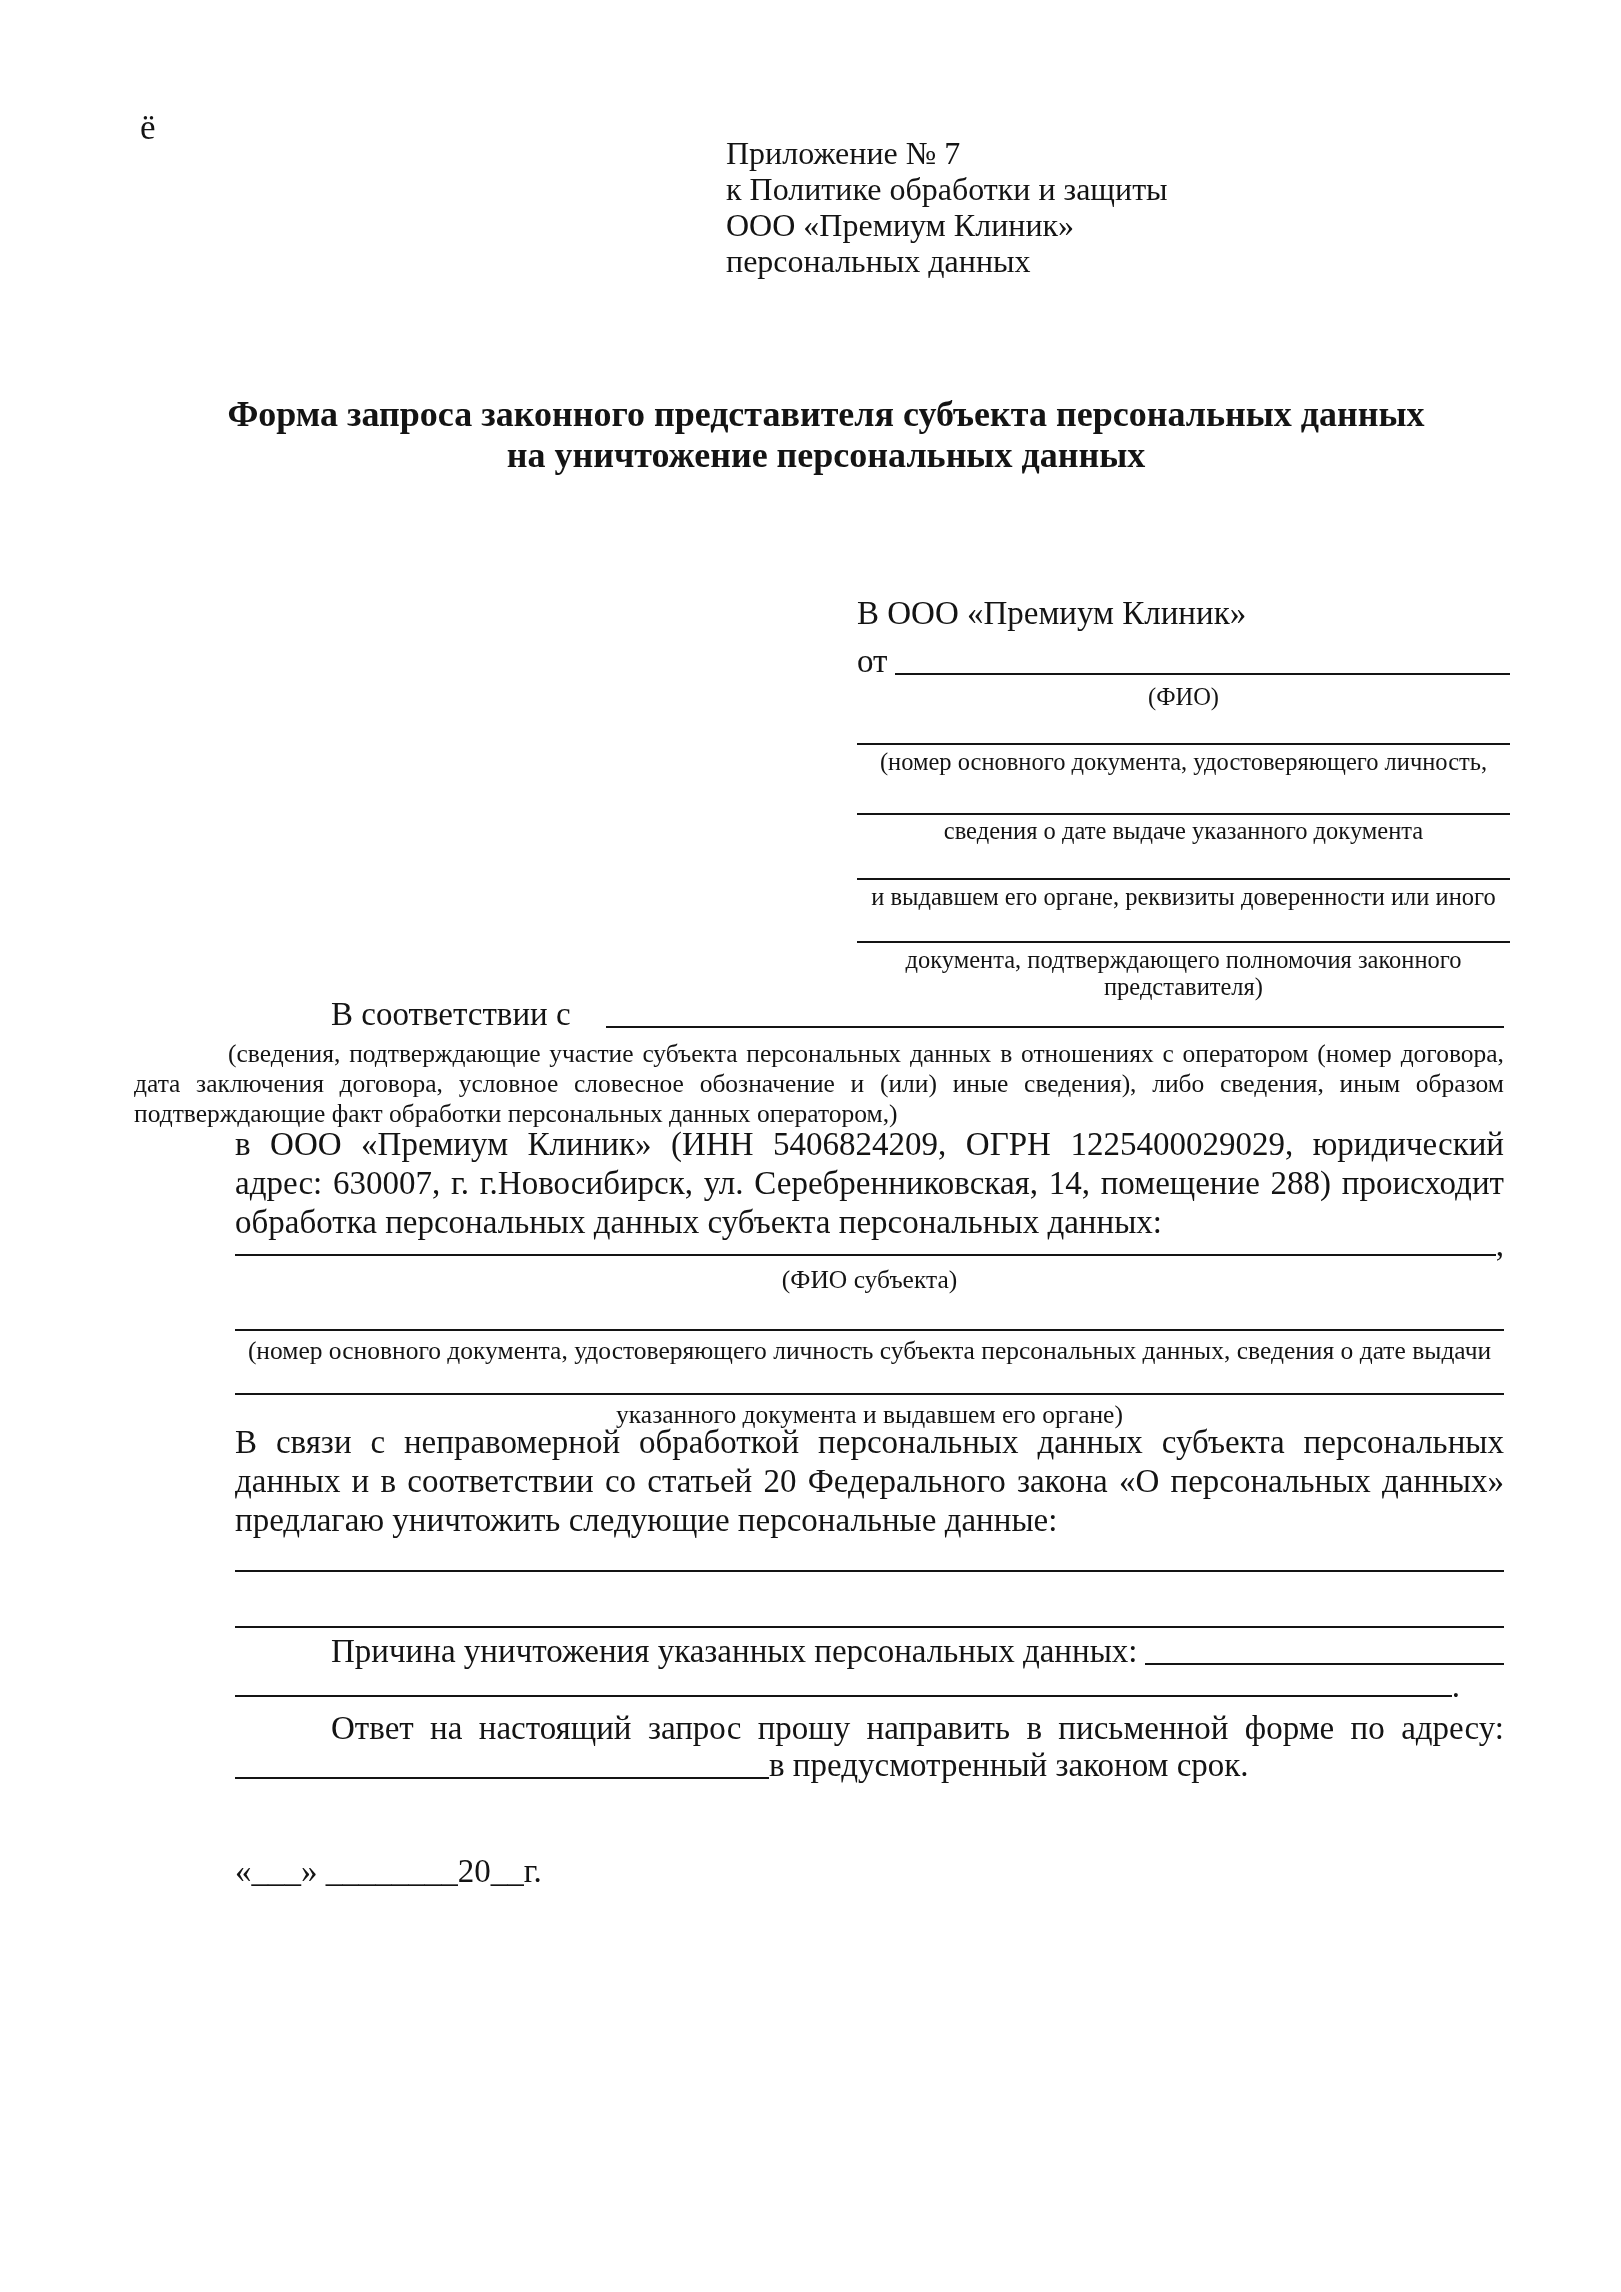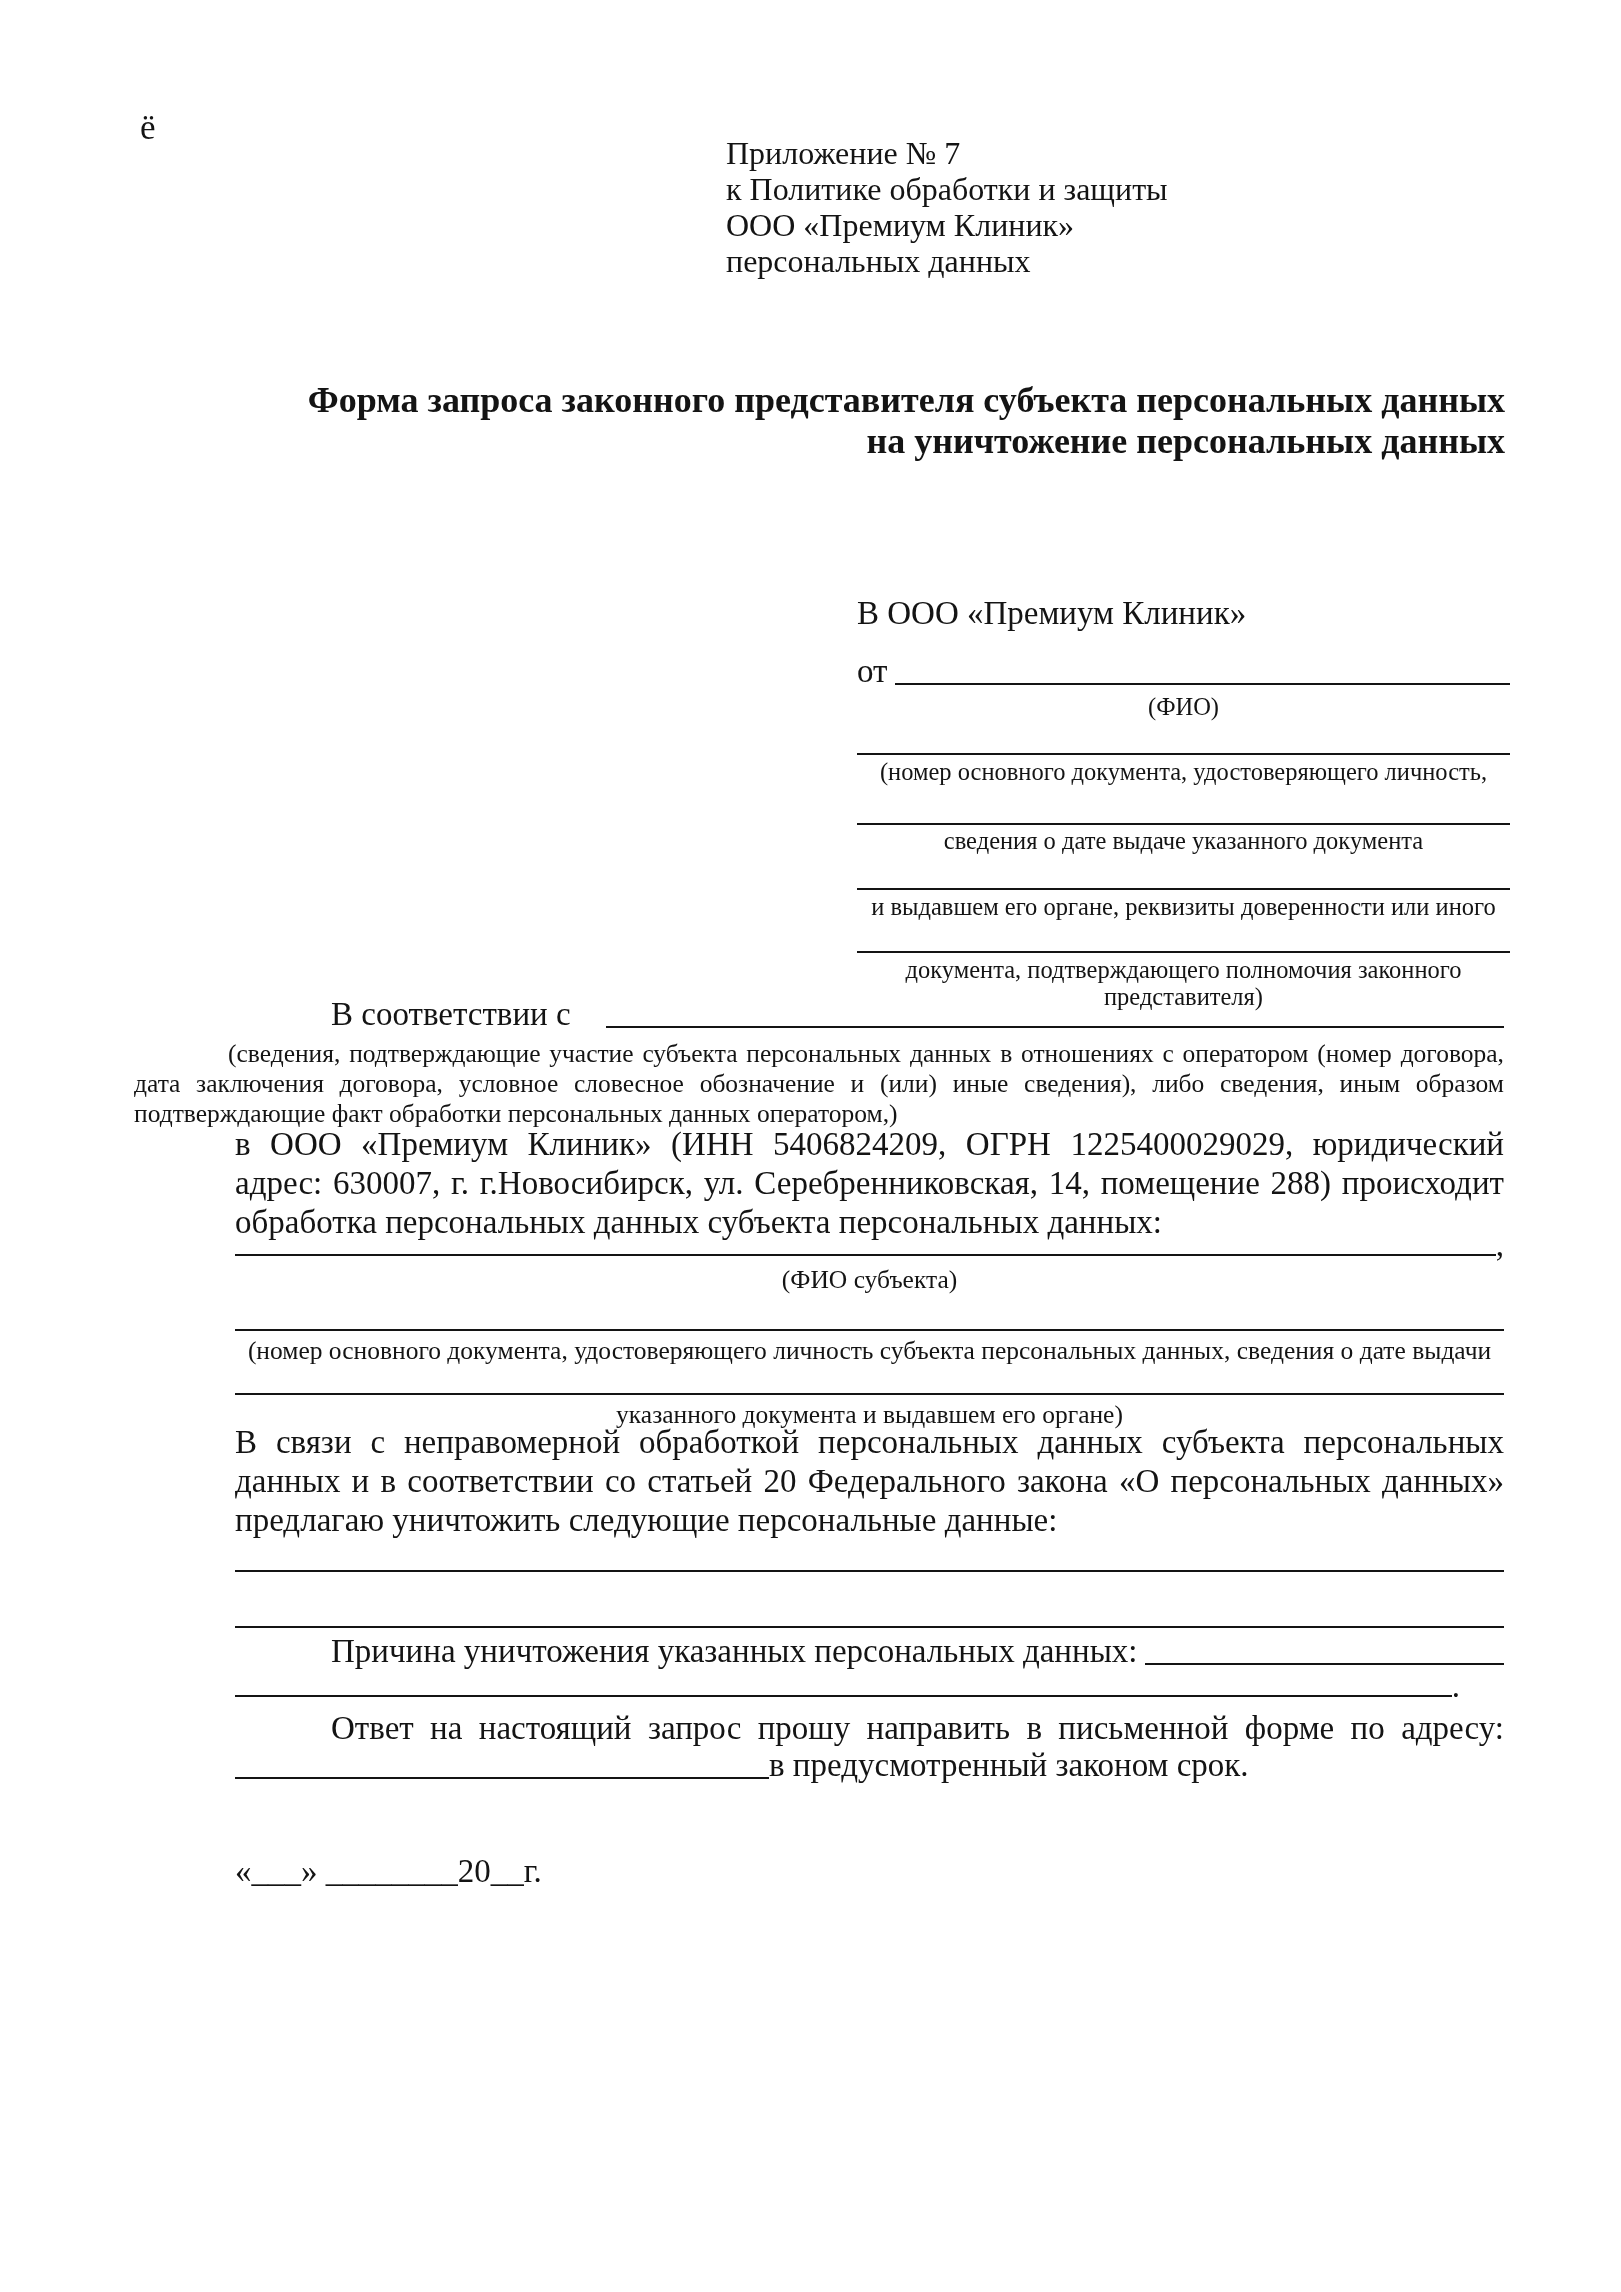"Форма запроса законного представителя" .title { text-align: right -> center; top: 380px -> 394px }
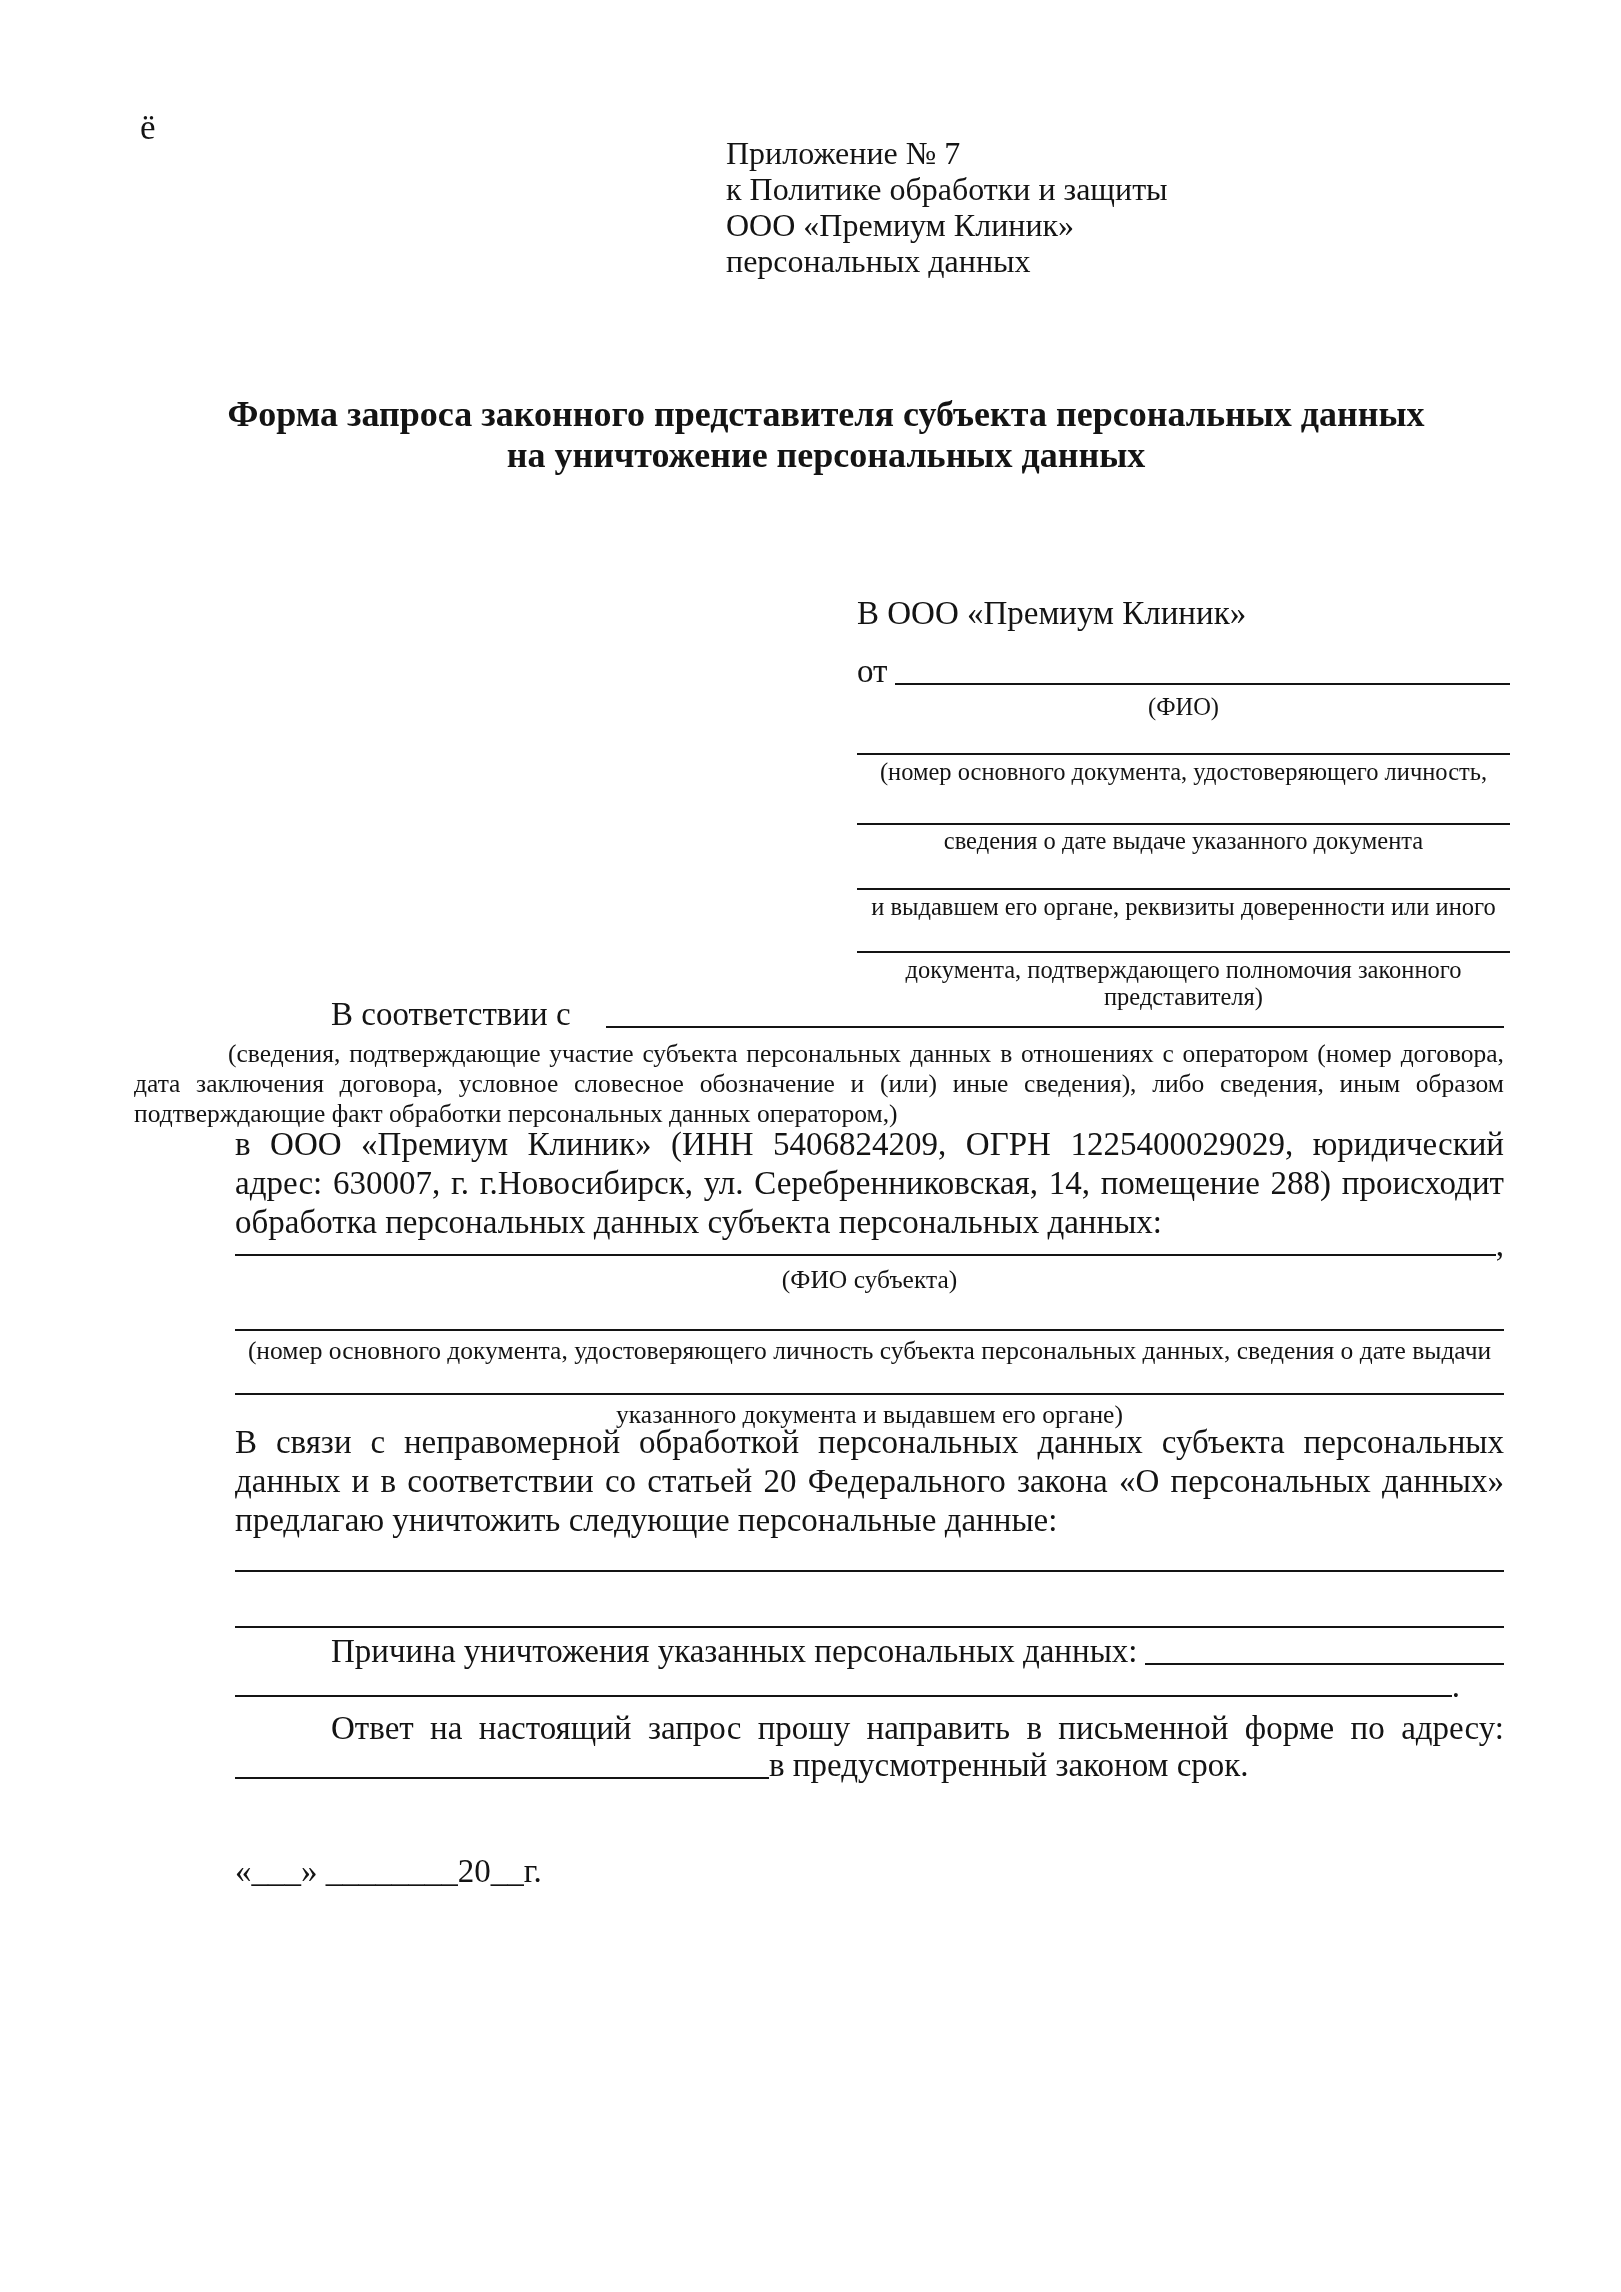"В ООО «Премиум Клиник»" .addr-to { margin-bottom: 12px -> 2px }
